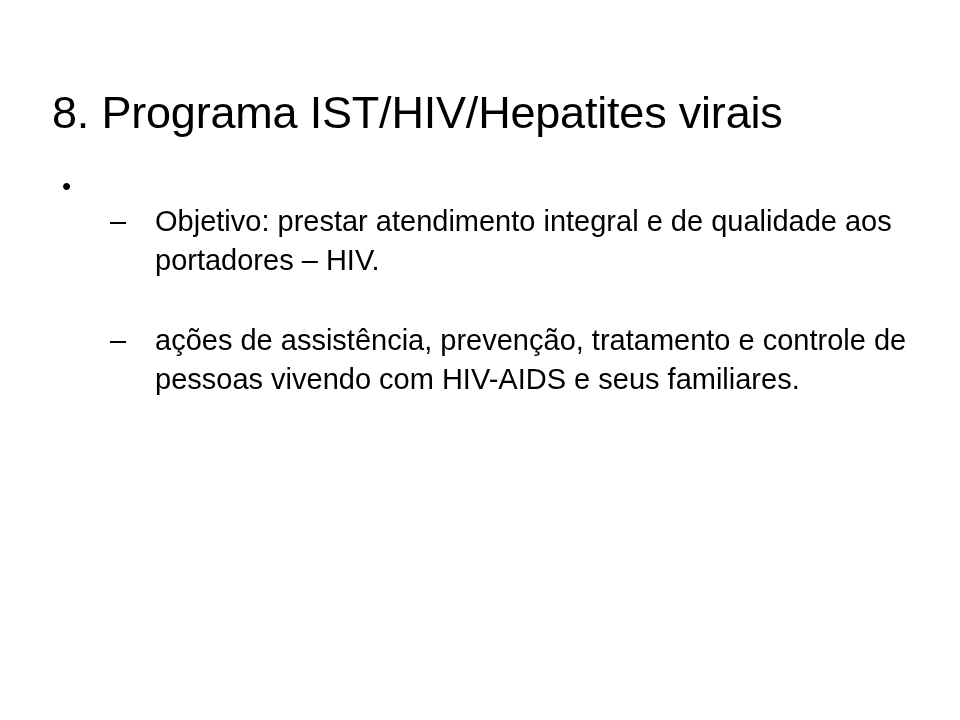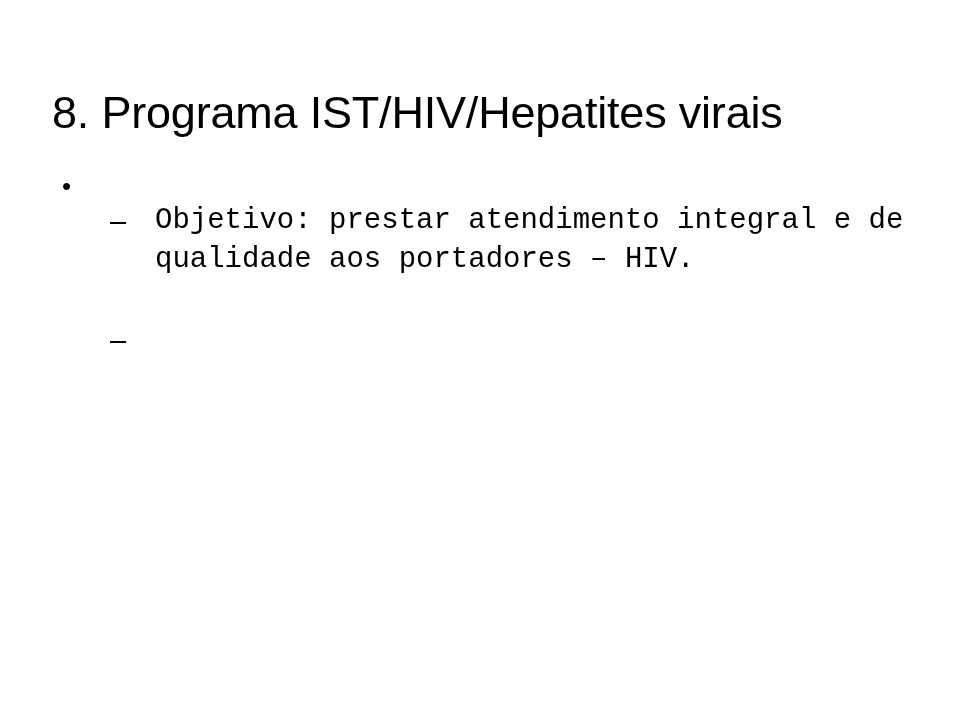"Objetivo: prestar atendimento integral e" .level2 .text { font-family: Liberation Mono, monospace -> none }
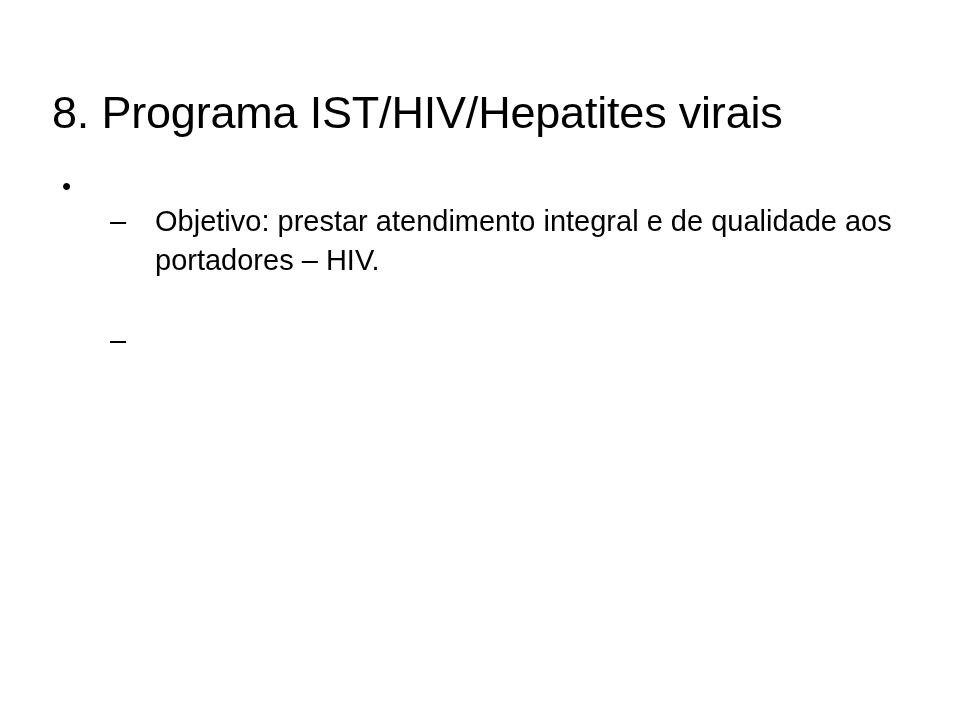"ações de assistência, prevenção," span.text { html: none -> <span>ações de assistência, prevenção, tratamento e controle de pessoas vivendo com HIV-AIDS e seus familiares.</span> }
